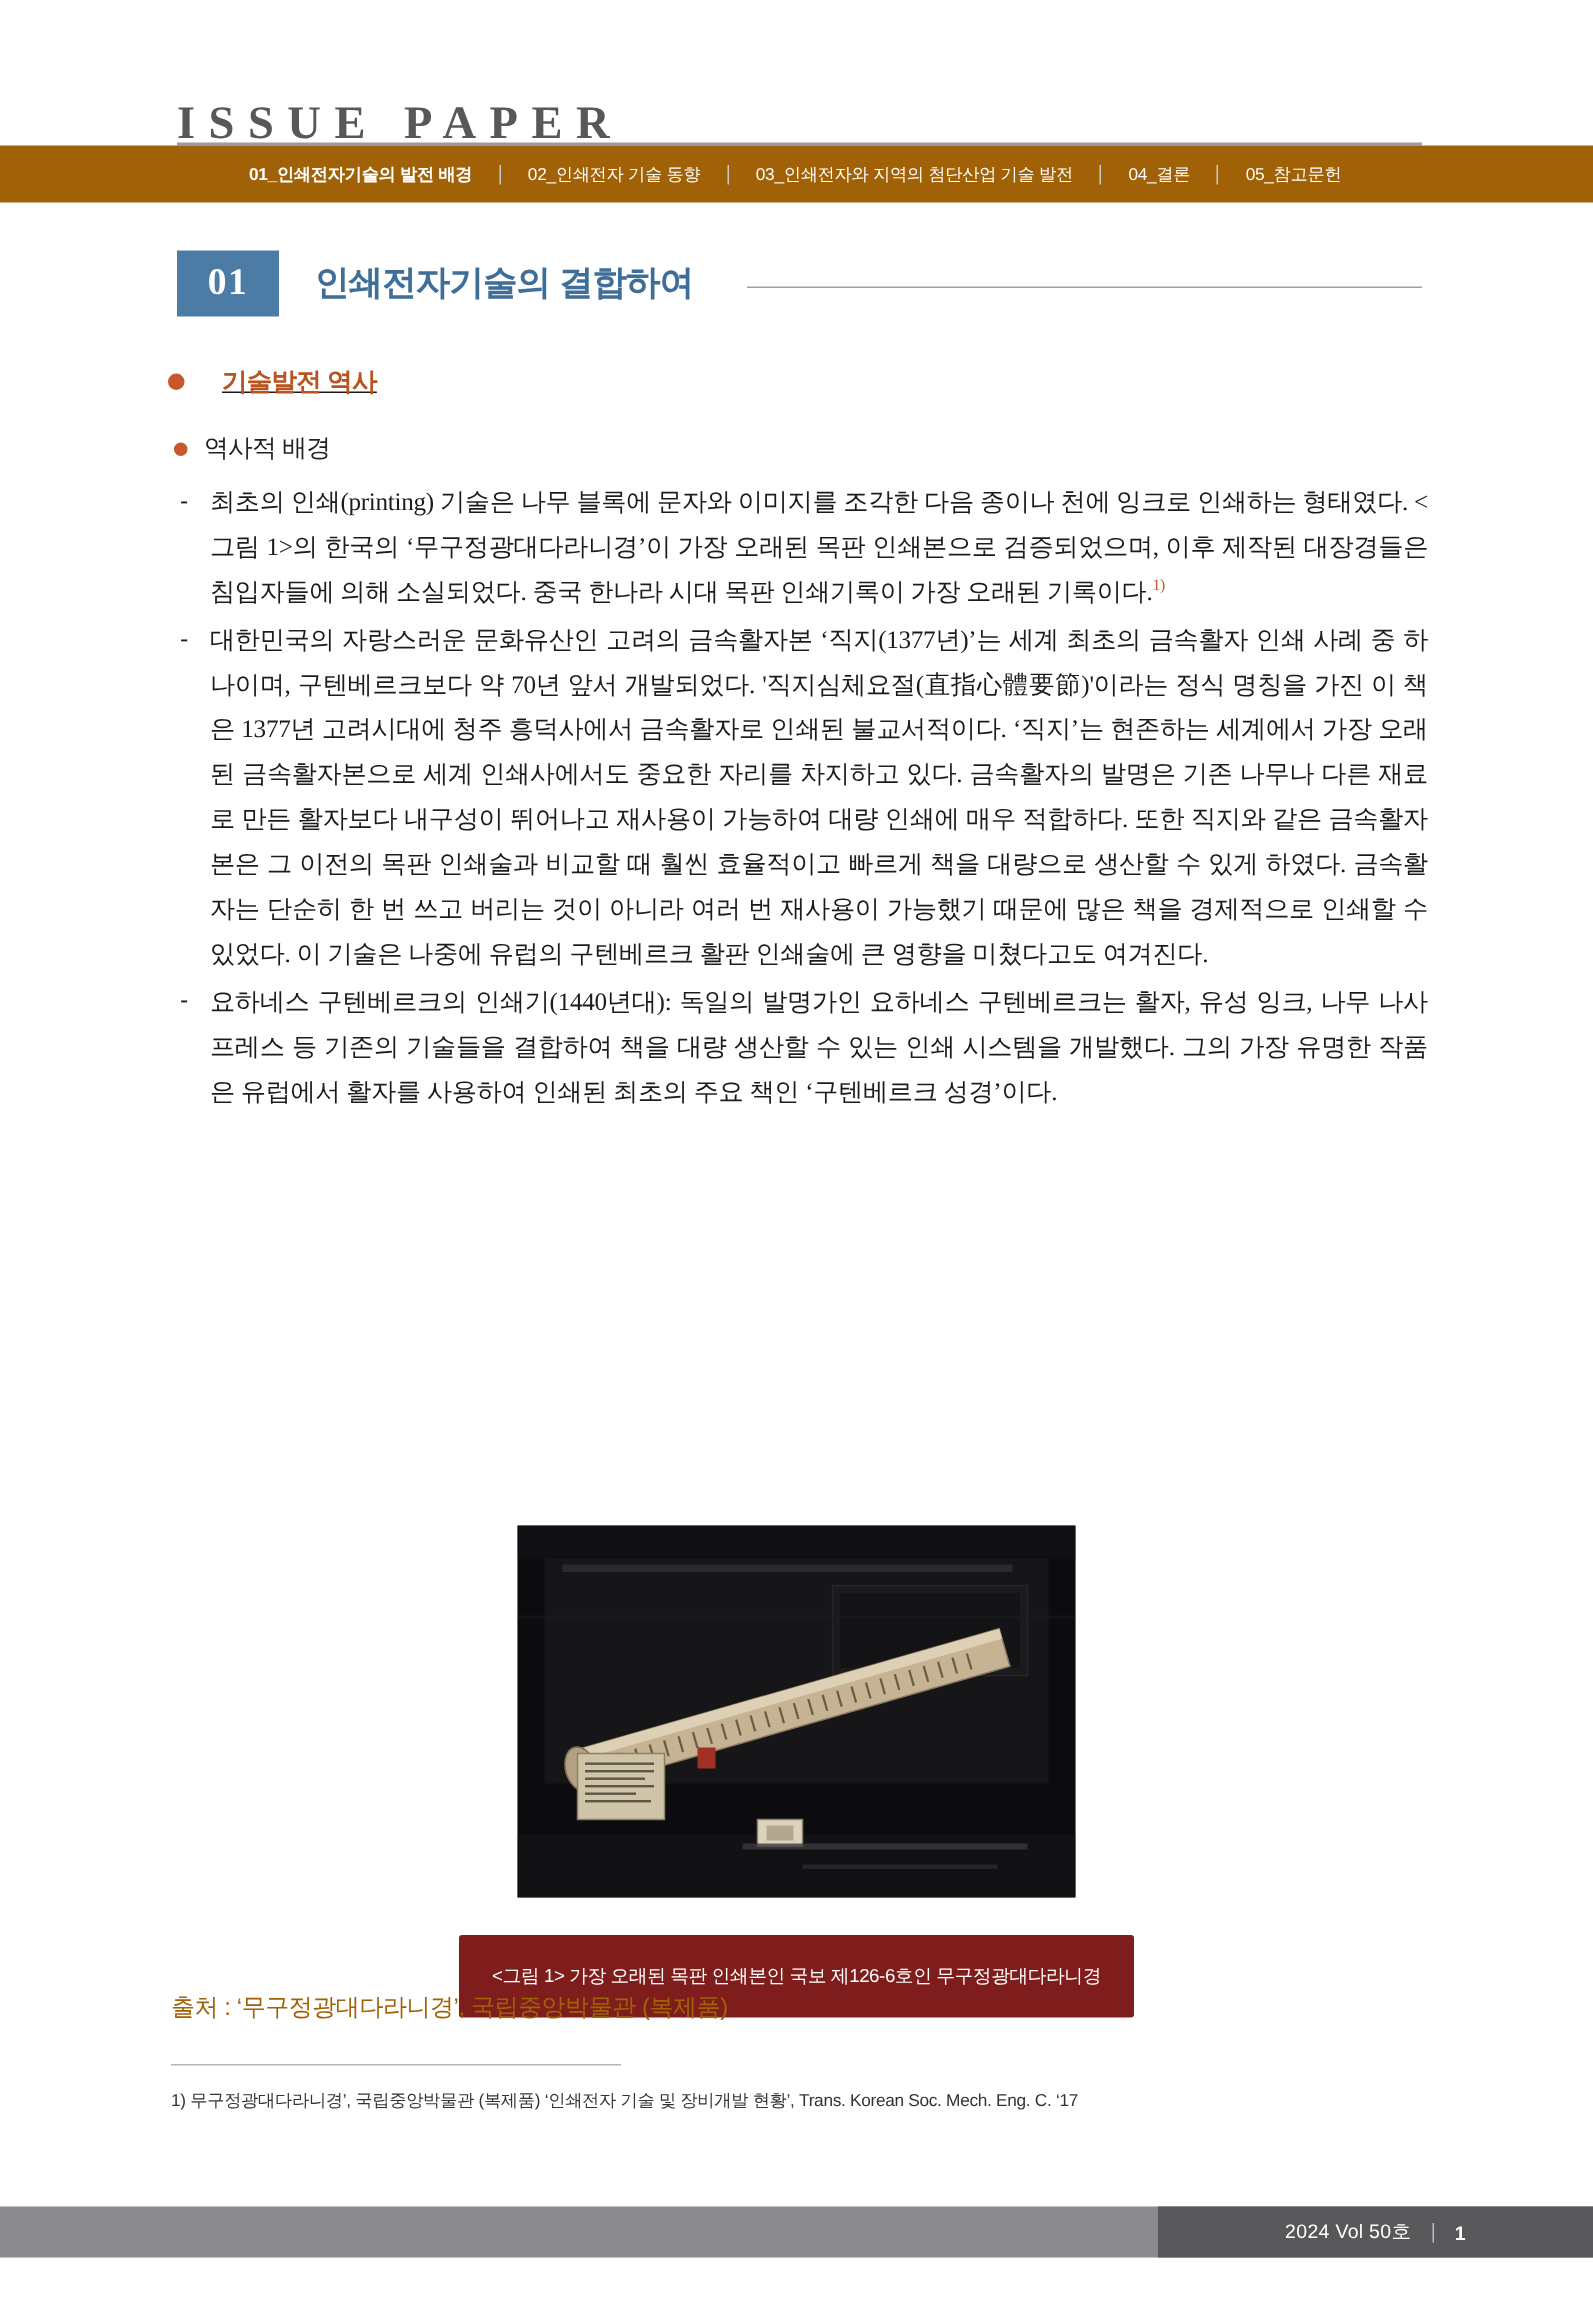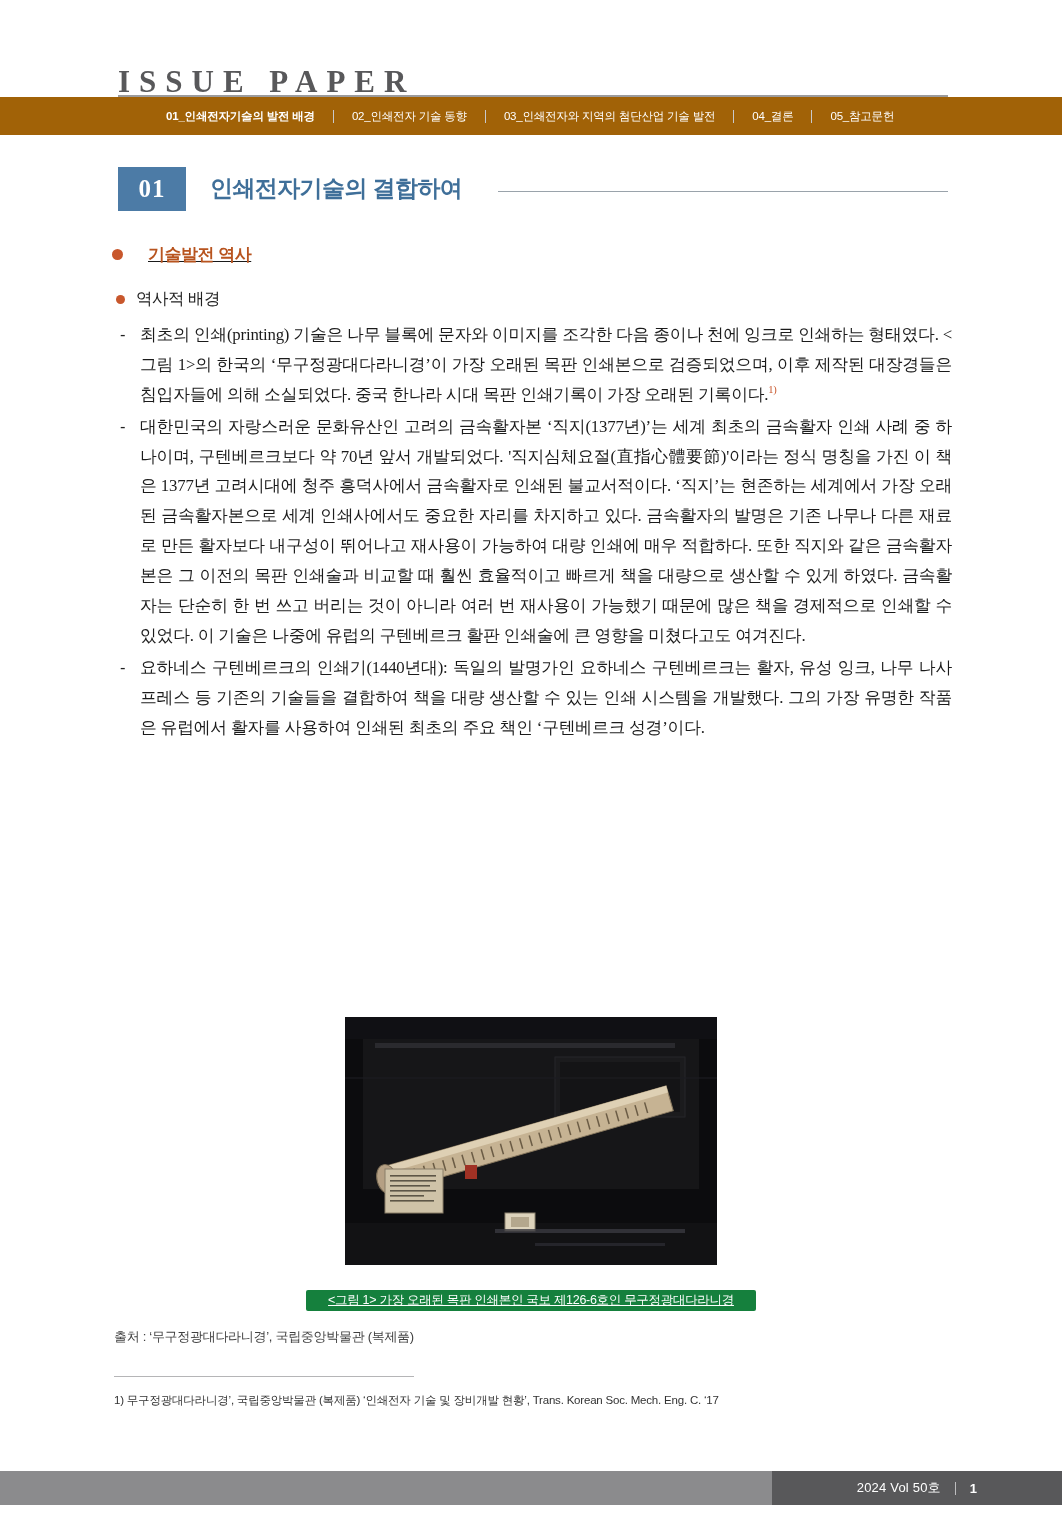"<그림 1> 가장 오래된 목판" .fig-caption { background: #15803d -> #7f1d1d; padding: 2px 22px -> 19px 22px; text-decoration: underline -> none }
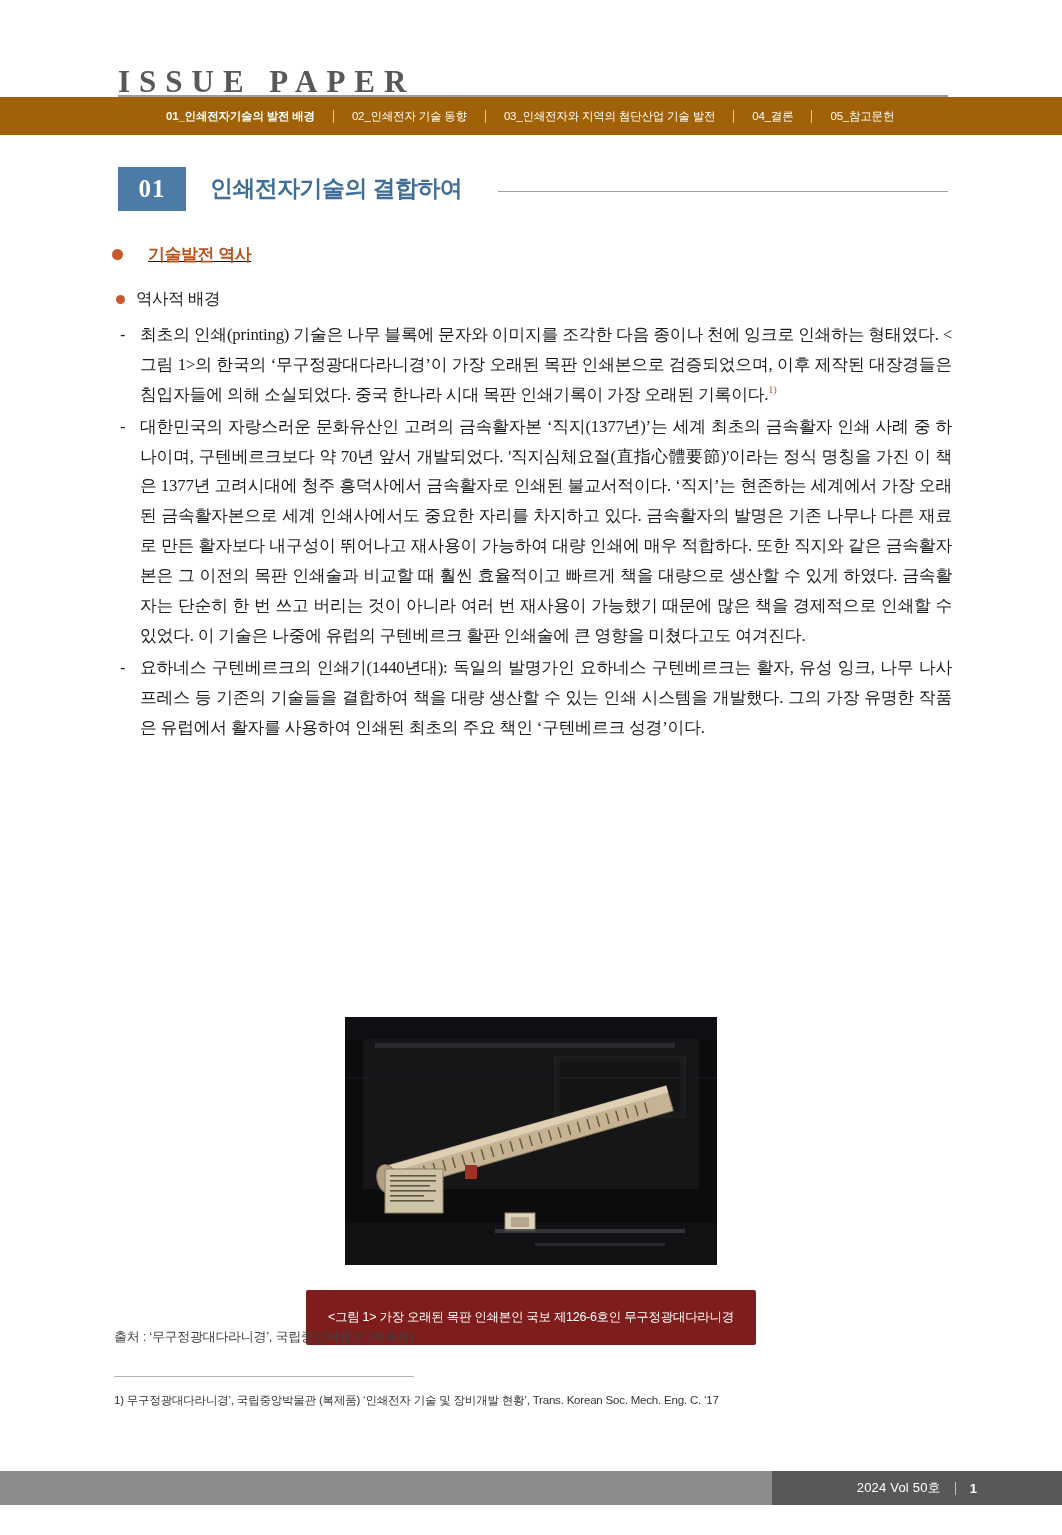"출처 : ‘무구정광대다라니경’, 국립중앙박물관 (복제품)" .fig-source { color: #404040 -> #a16207; font-size: 13px -> 16px }
